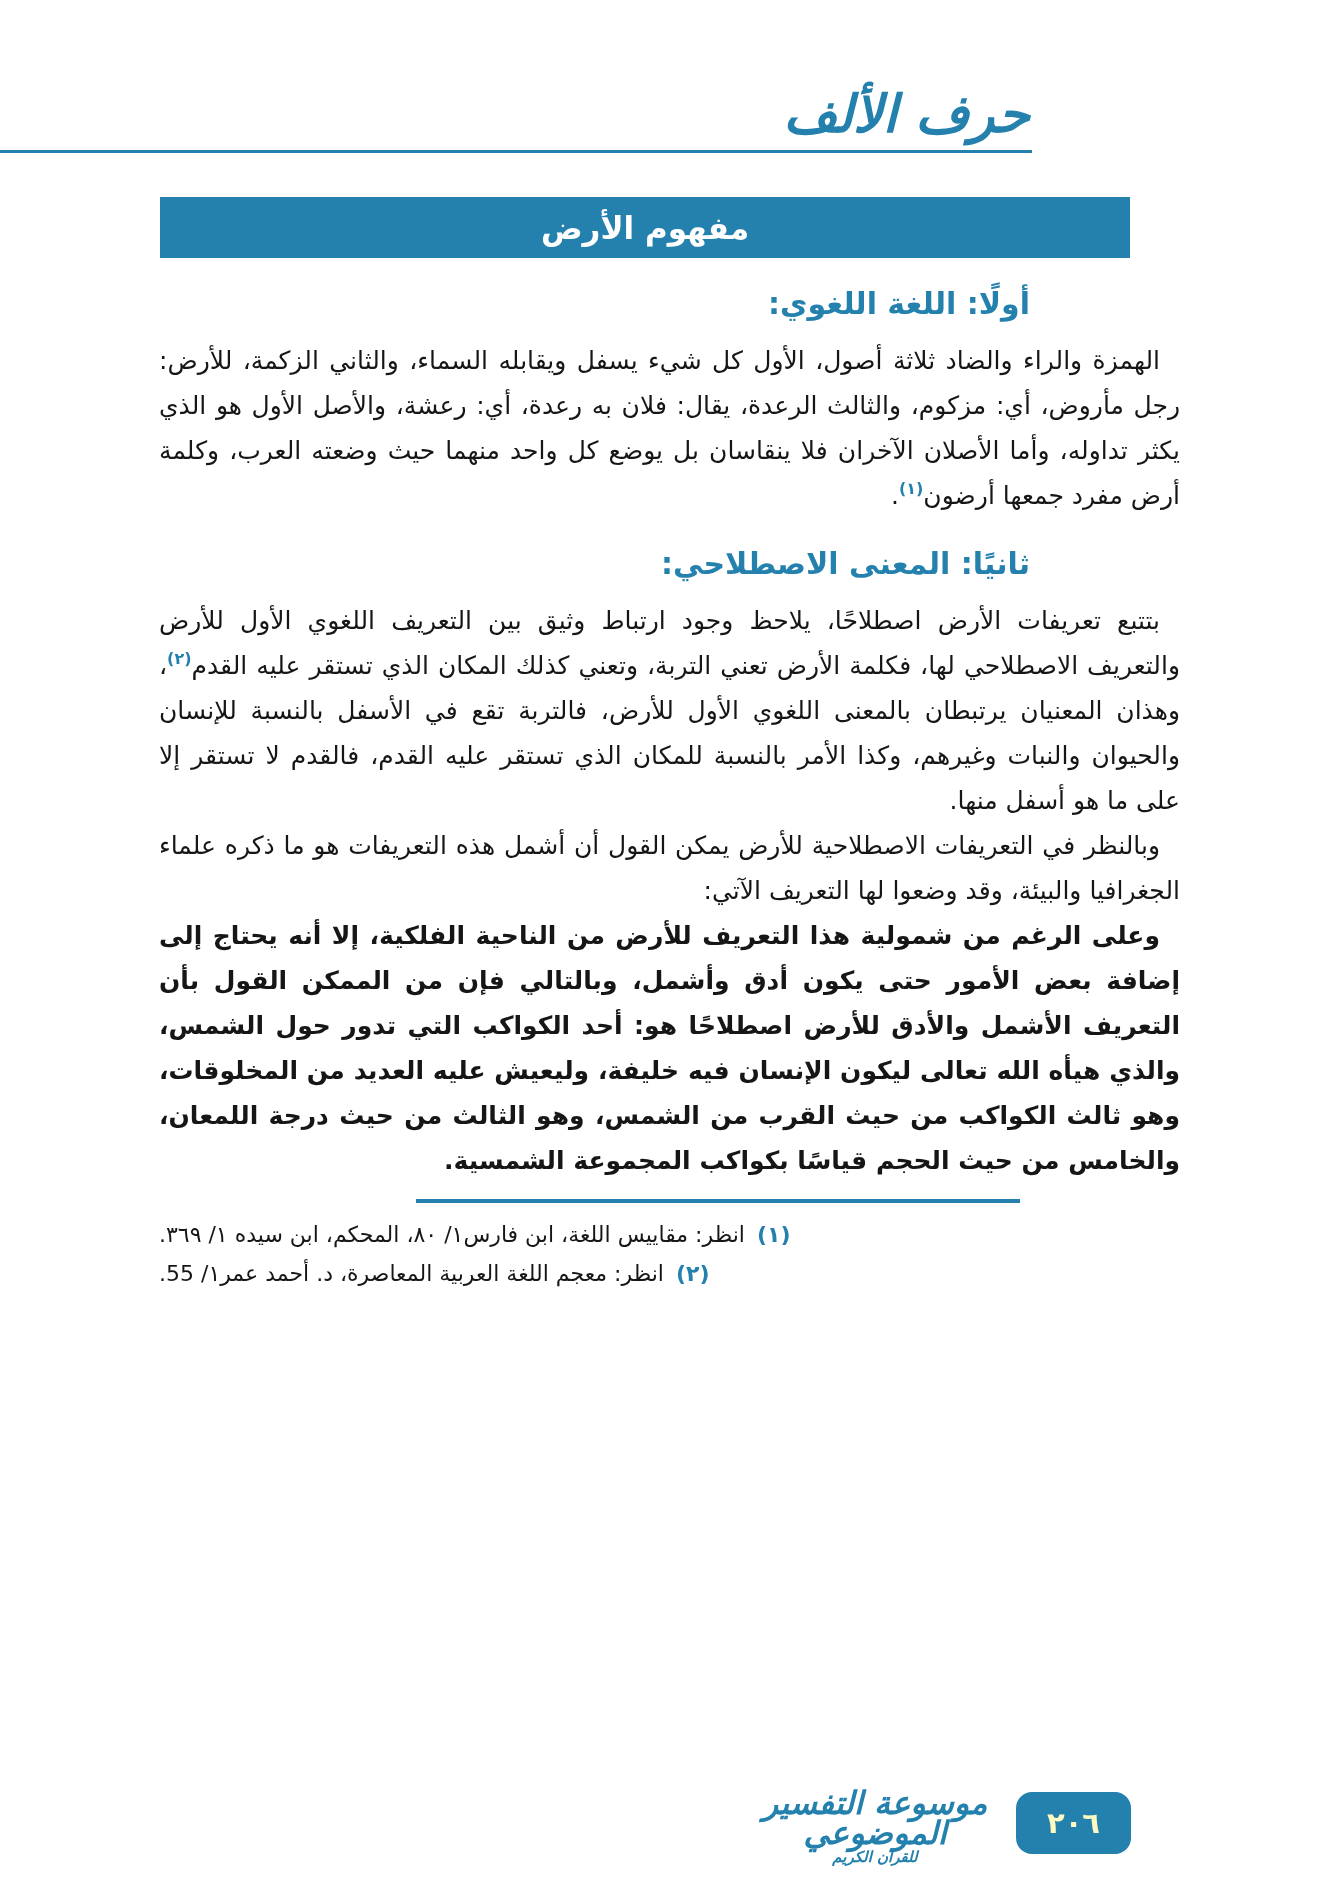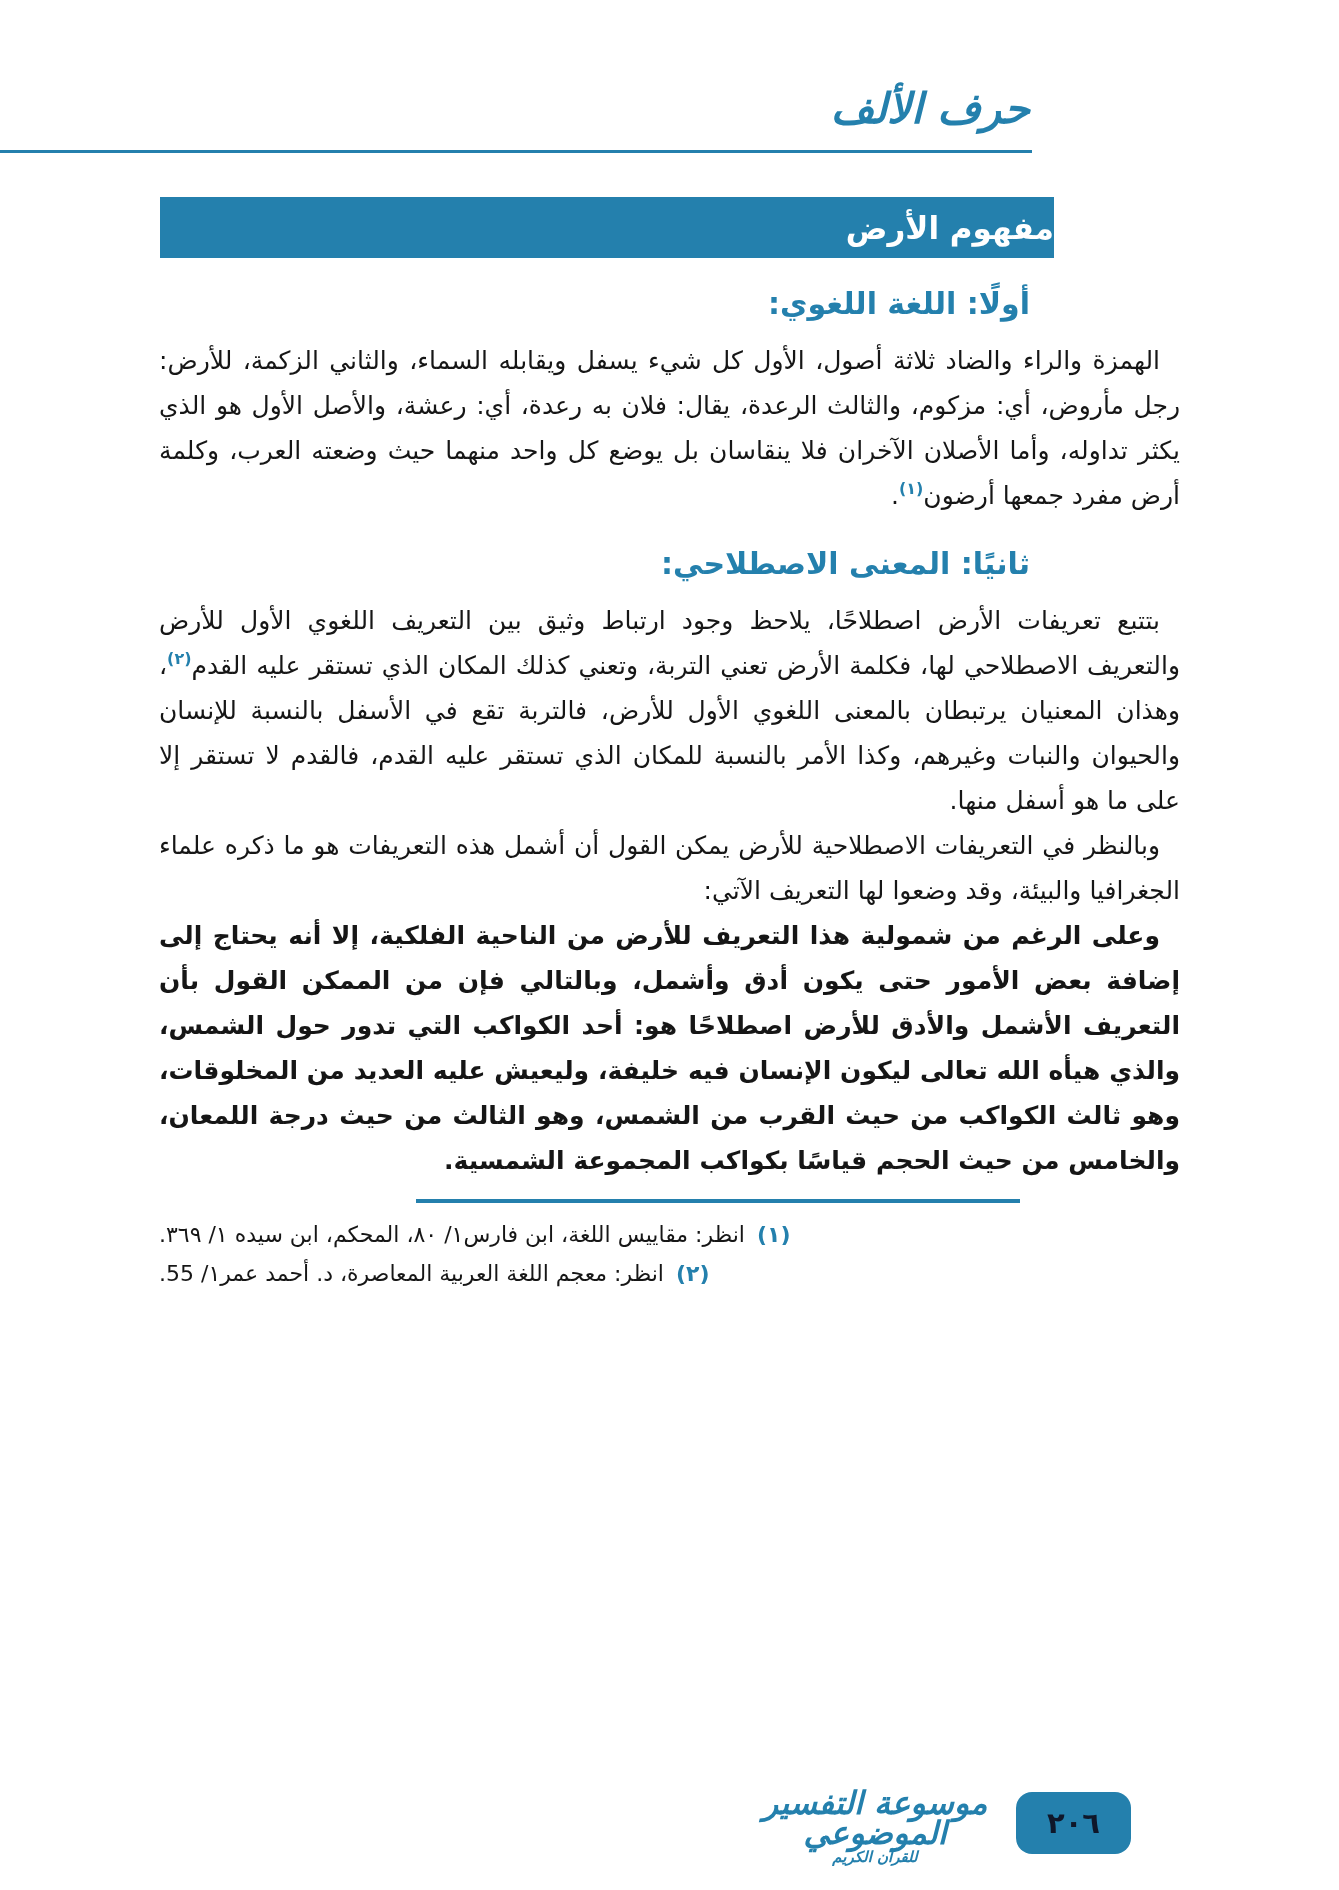"حرف الألف" .running-head { font-size: 42px -> 52px }
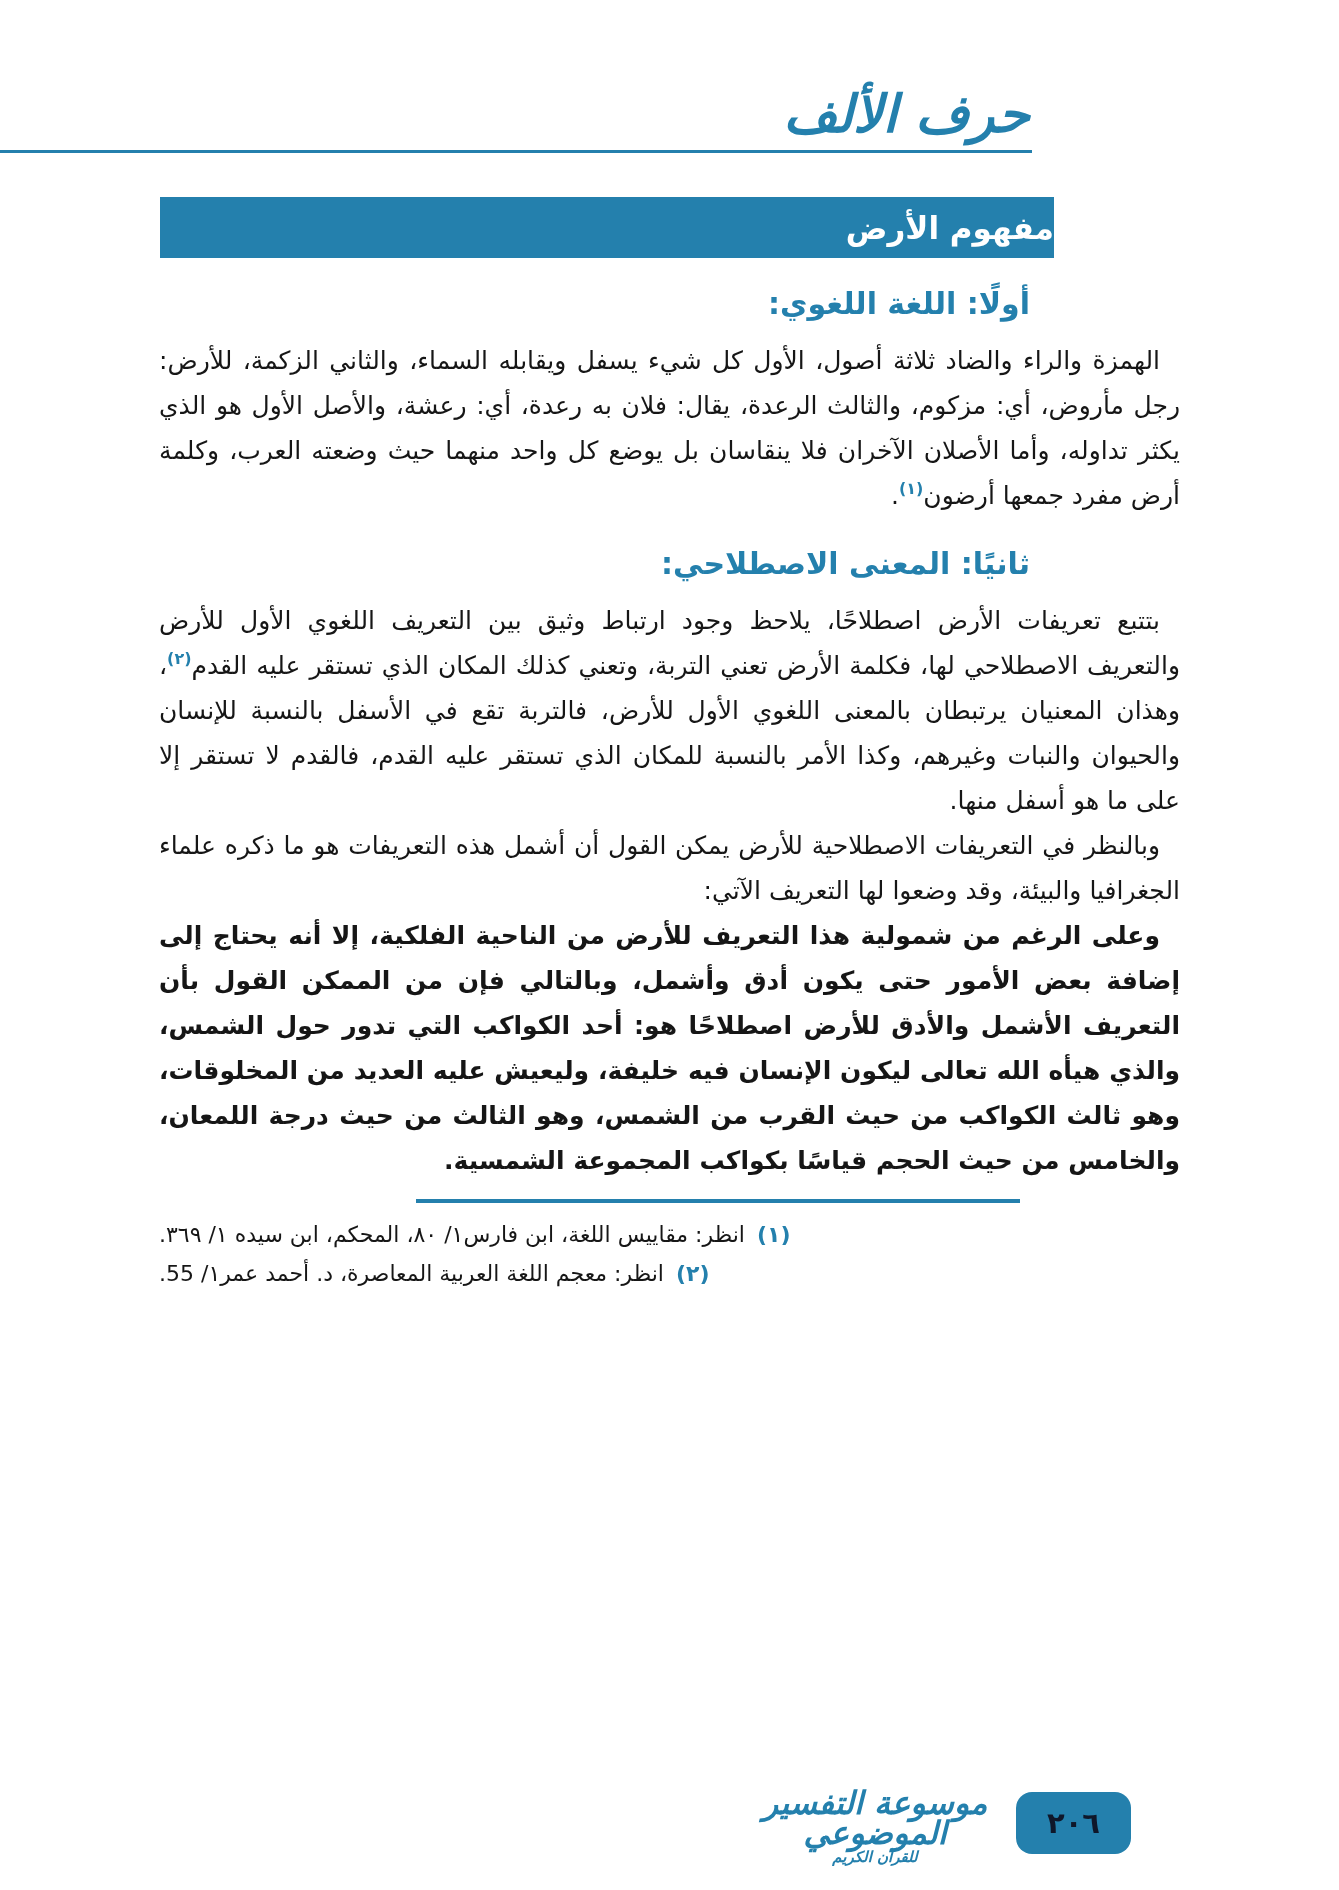"مفهوم الأرض" .banner { justify-content: flex-start -> center; width: 894px -> 970px }
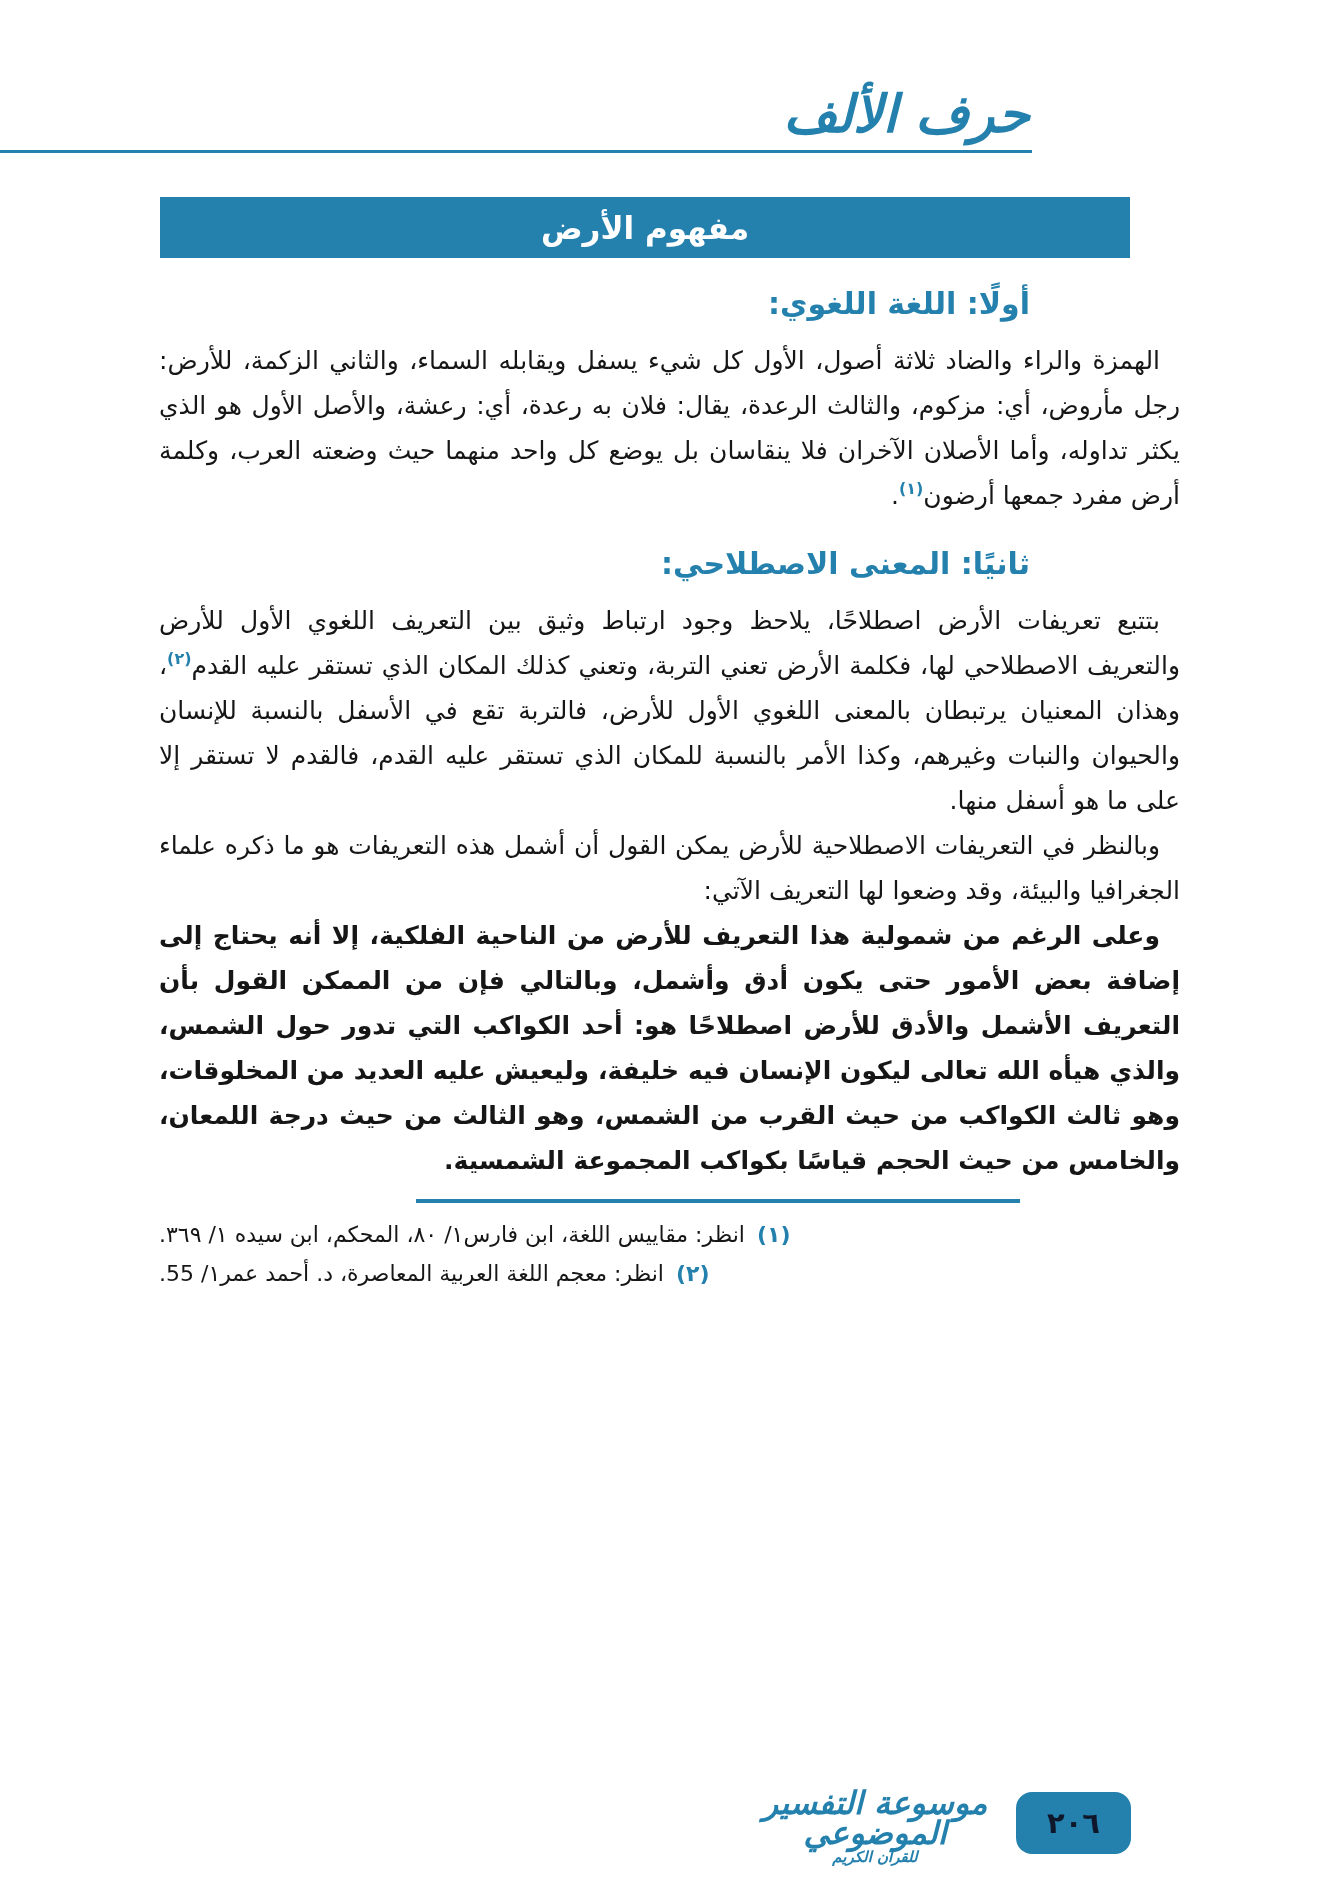"٢٠٦" .page-num { color: #0f172a -> #fef9c3 }
